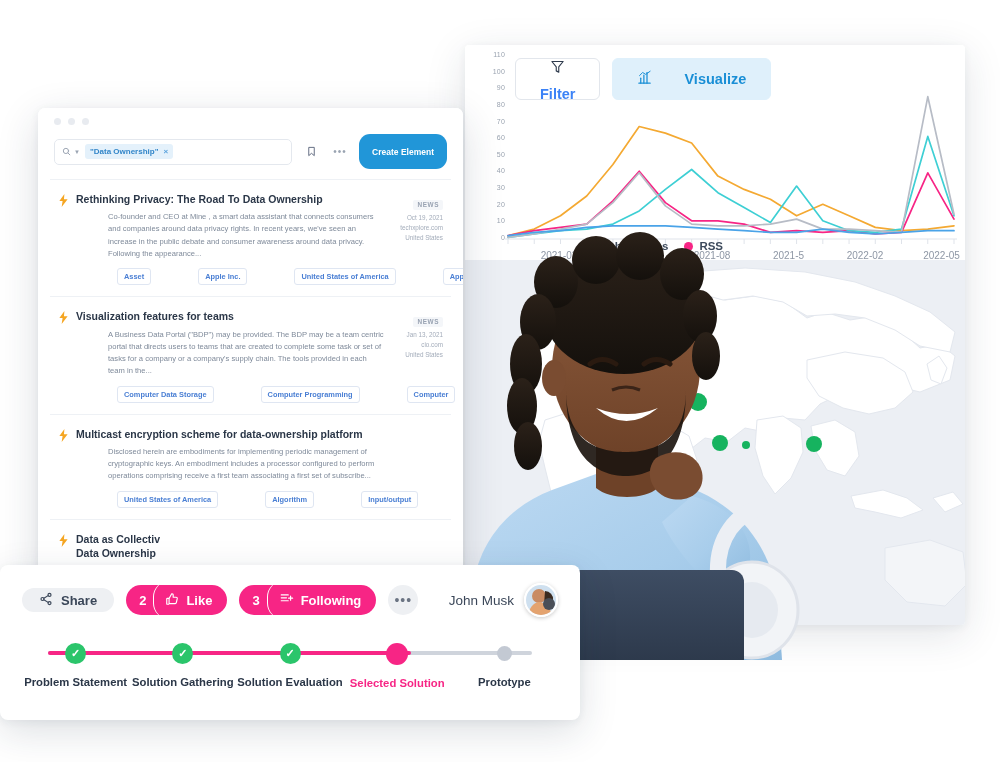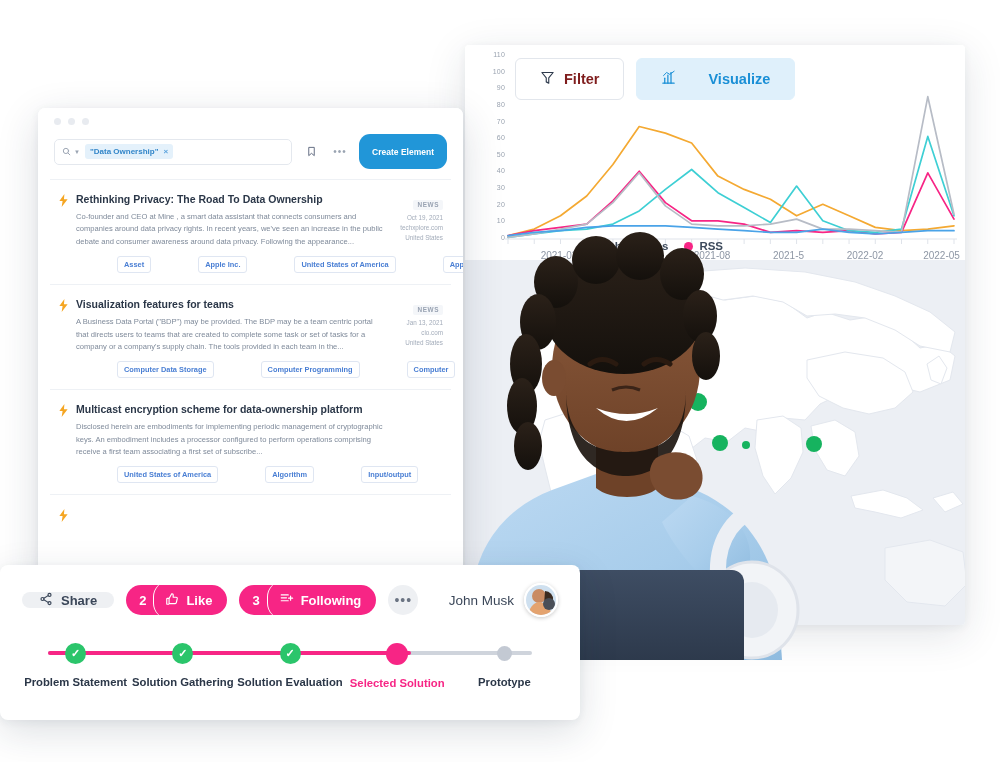"Filter" .btn-filter { color: #7f1d1d -> #3b82f6; flex-direction: none -> column }
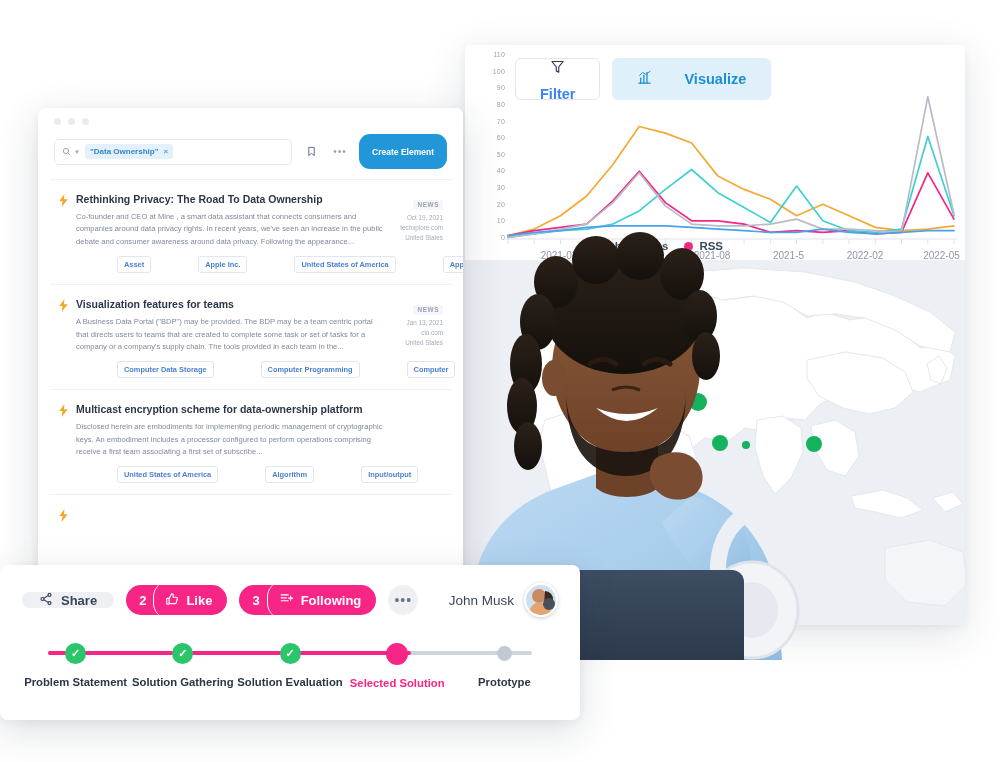"Co-founder and CEO at Mine" .rc-snippet { margin-left: none -> 32px }
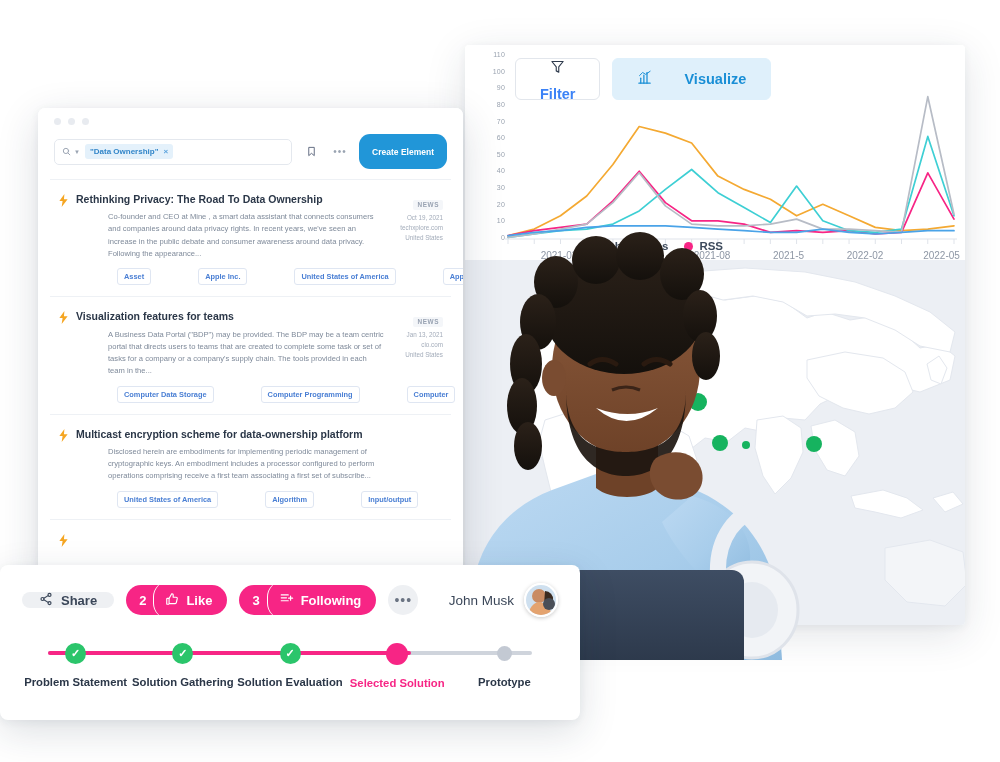"Data as Collectiv" div.rc-body { html: none -> <div> <div>Data as Collectiv<br><span>Data Ownership</span></div> </div> }
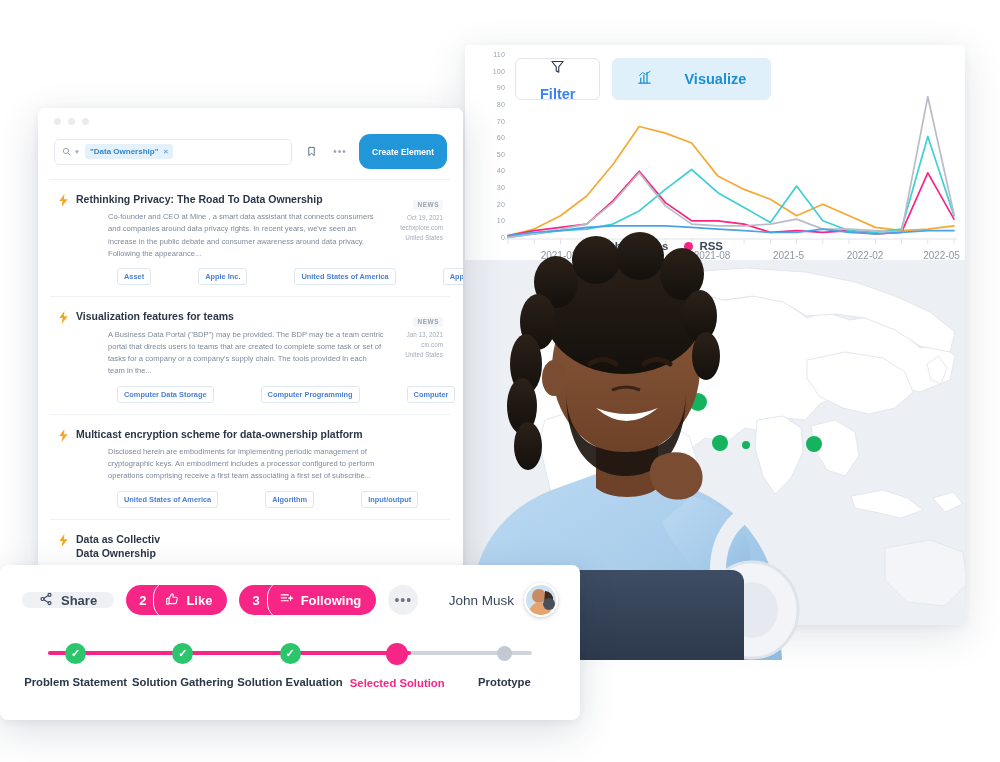"Share" .pill-share { height: 16px -> 24px }
